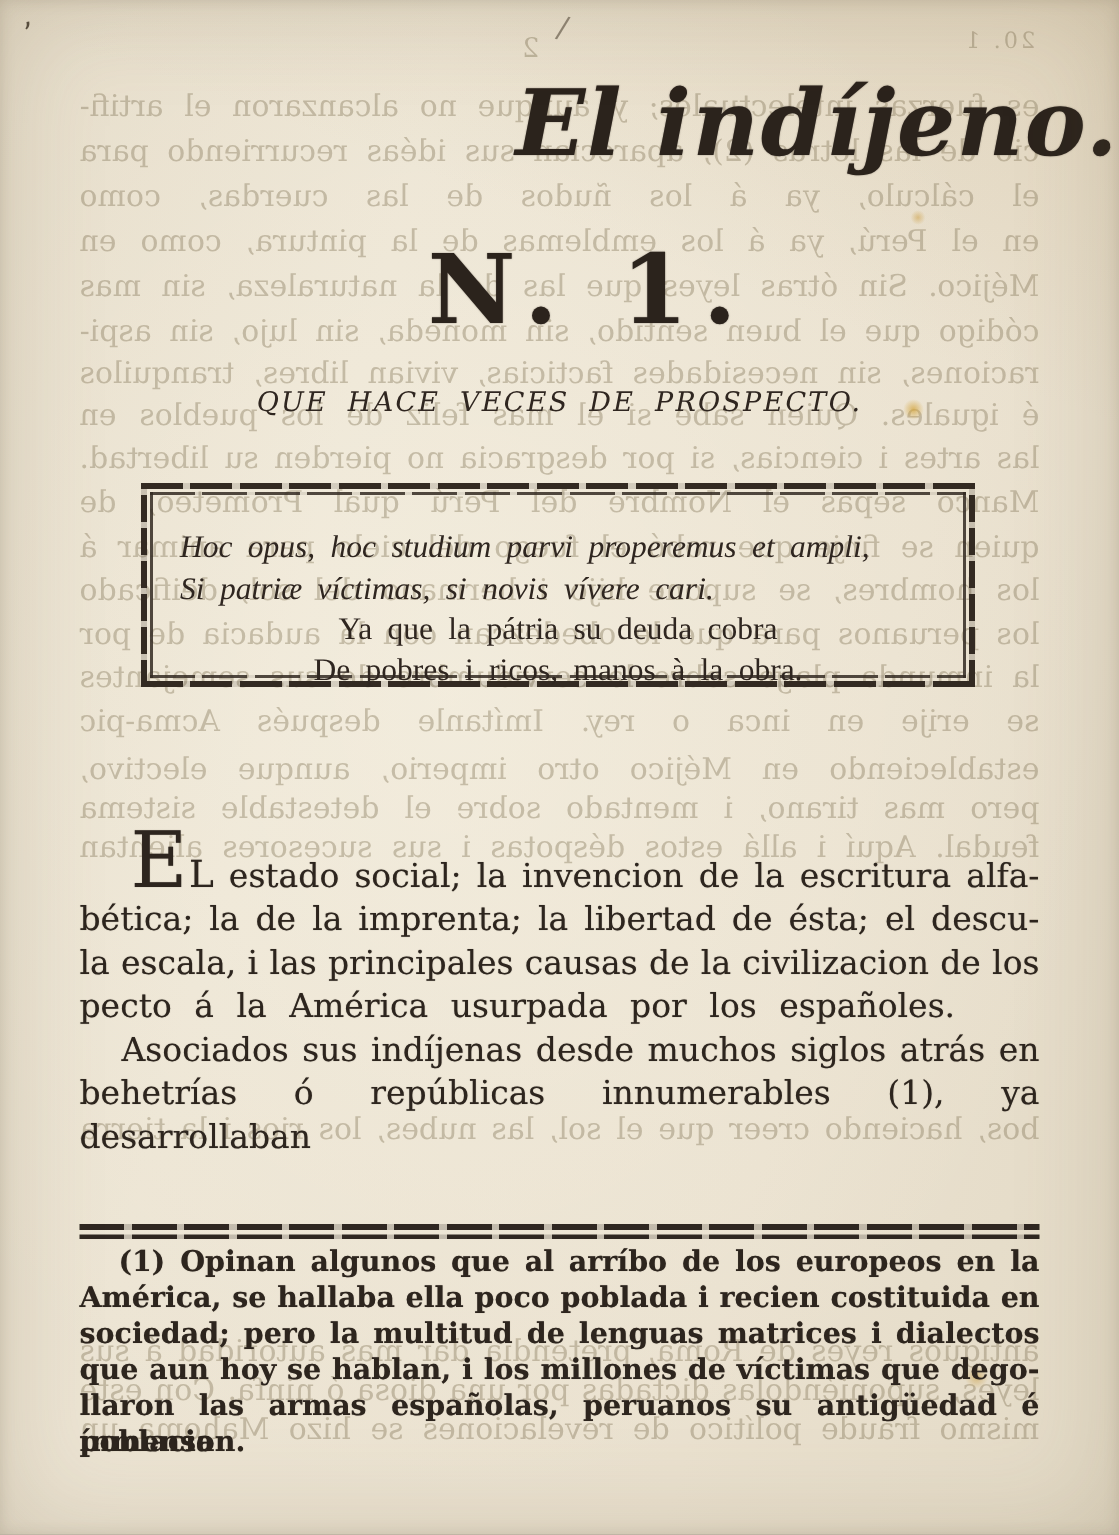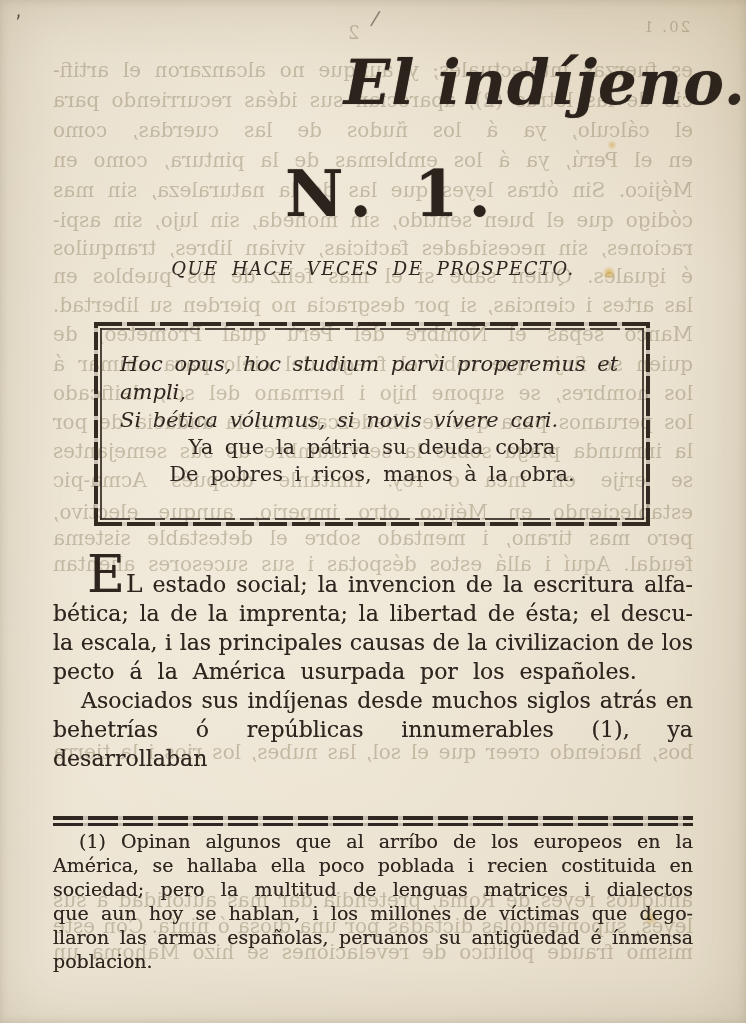"Hoc opus, hoc studium parvi" .ebox { font-family: none -> Liberation Serif, serif; height: 204px -> 136px }
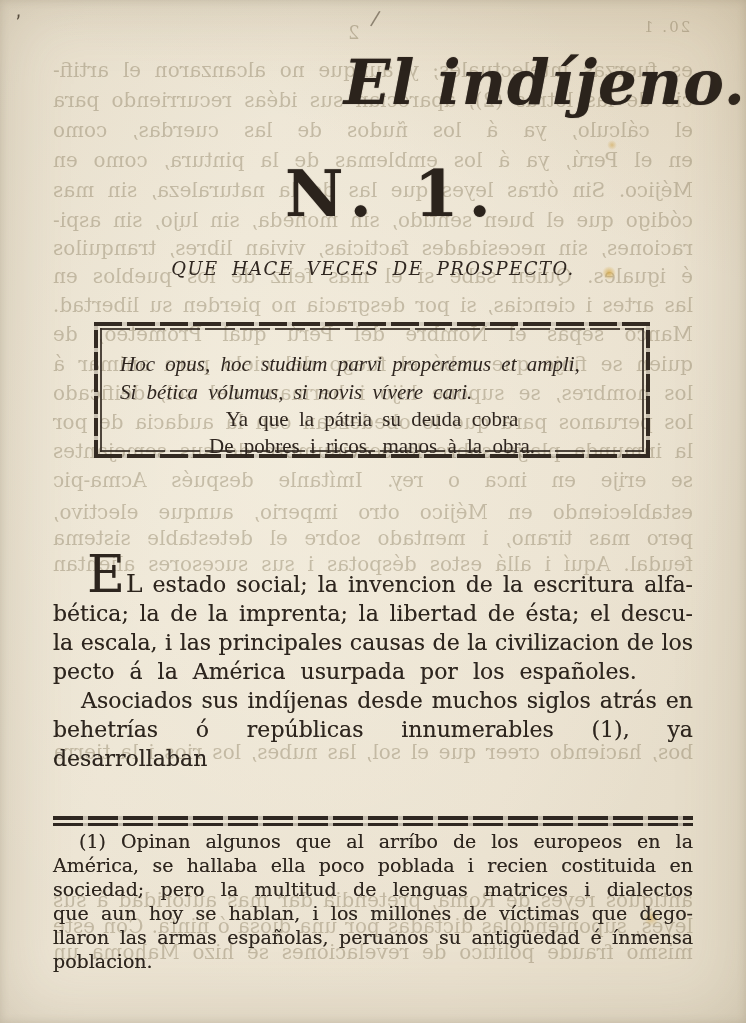"Si bética vólumus, si novis" div { text: bética vólumus -> patriæ víctimas }
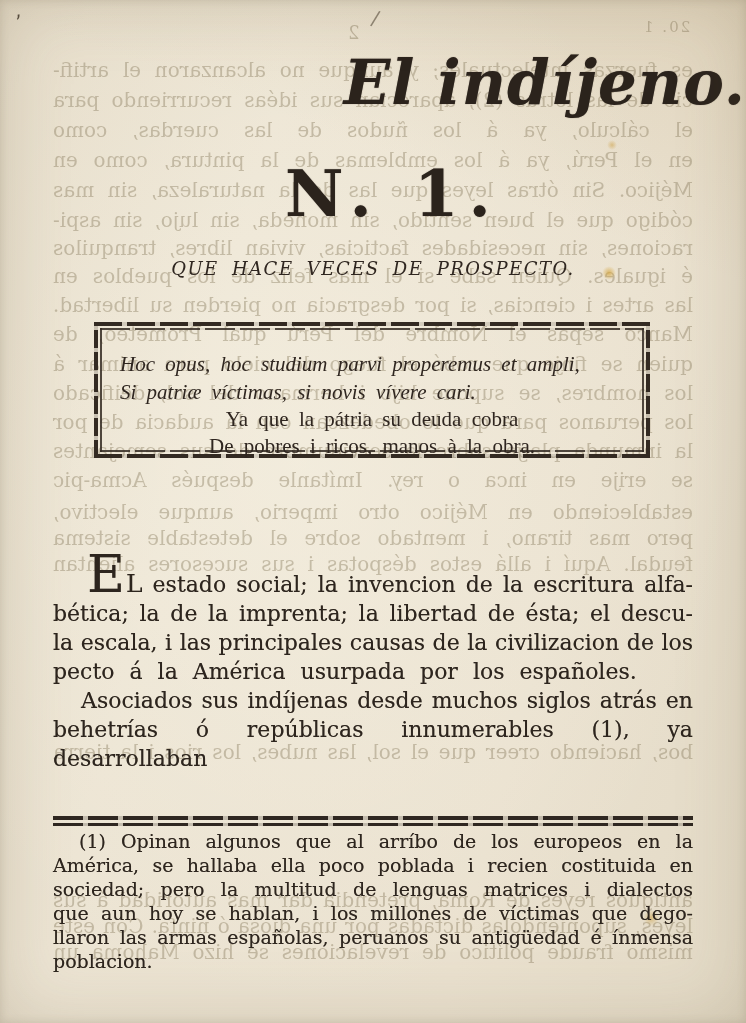"(1) Opinan algunos que al" .fnote { font-weight: none -> bold }
